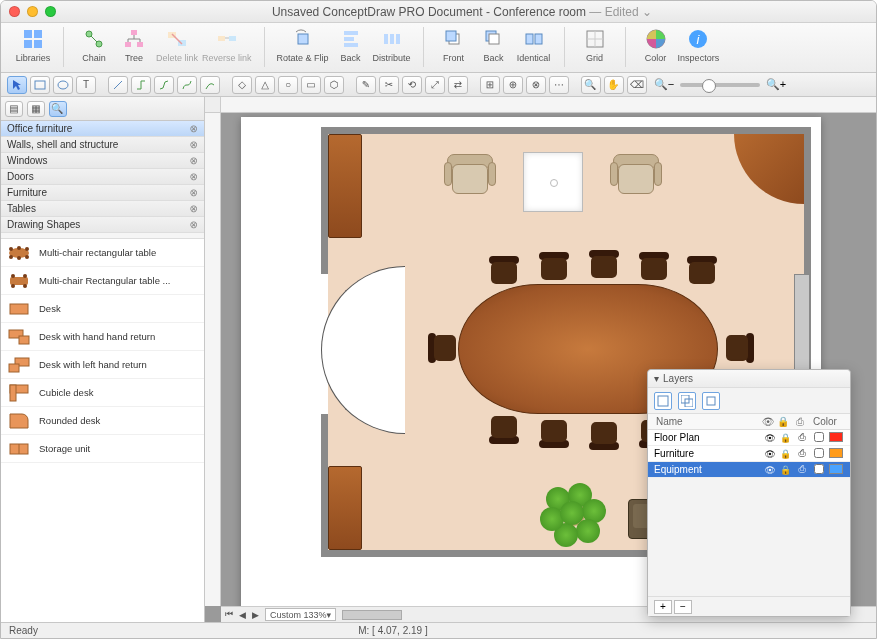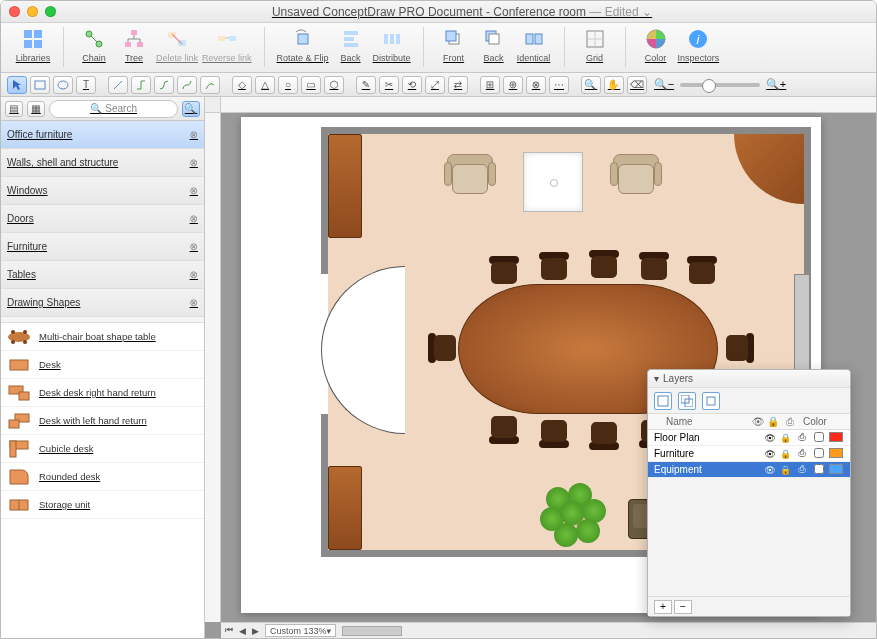"Unsaved ConceptDraw PRO Document -" .window { text-decoration: underline -> none }
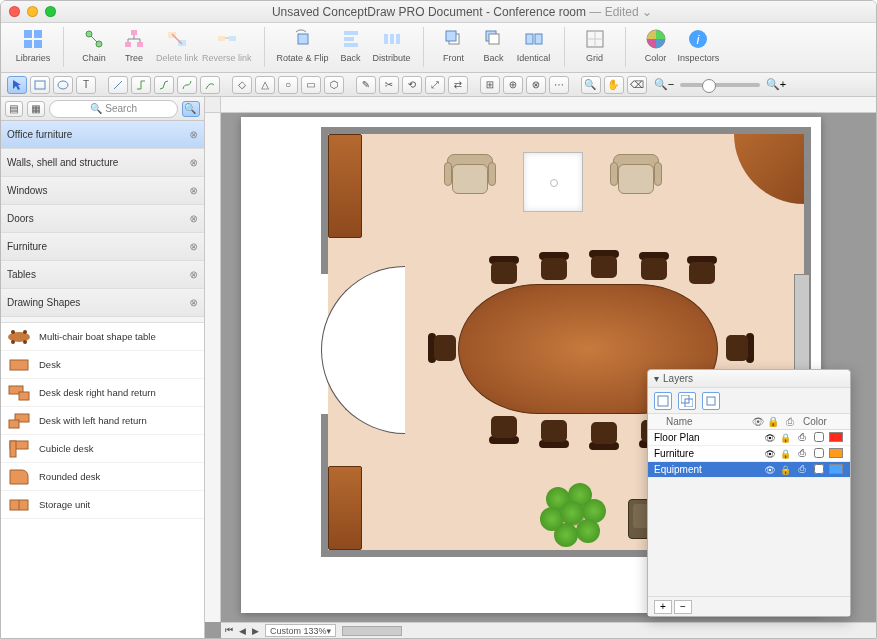"🔍 Search" div.search { html: <div><span>🔍 </span><span>Search</span></div> -> none }
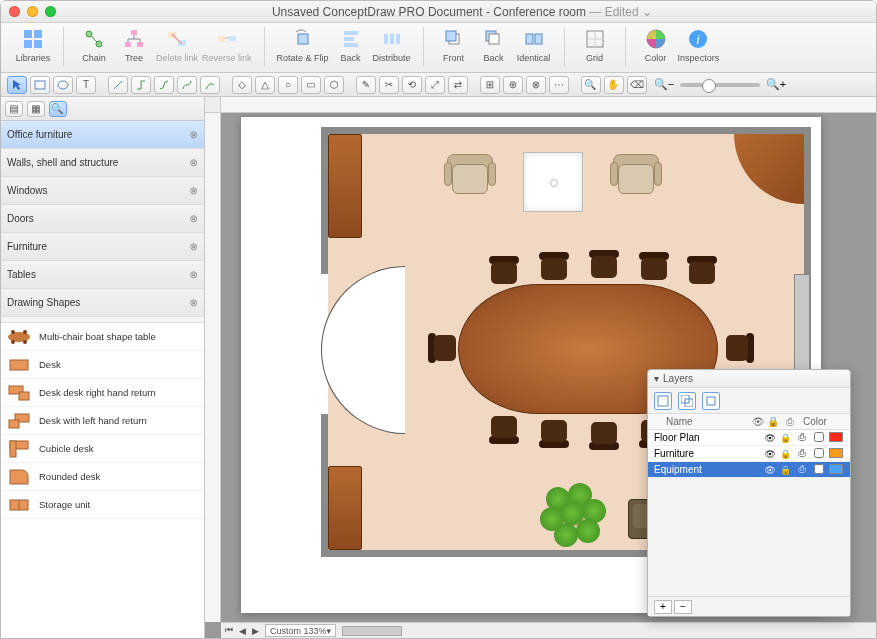"Office furniture" .cat { height: 28px -> 16px }
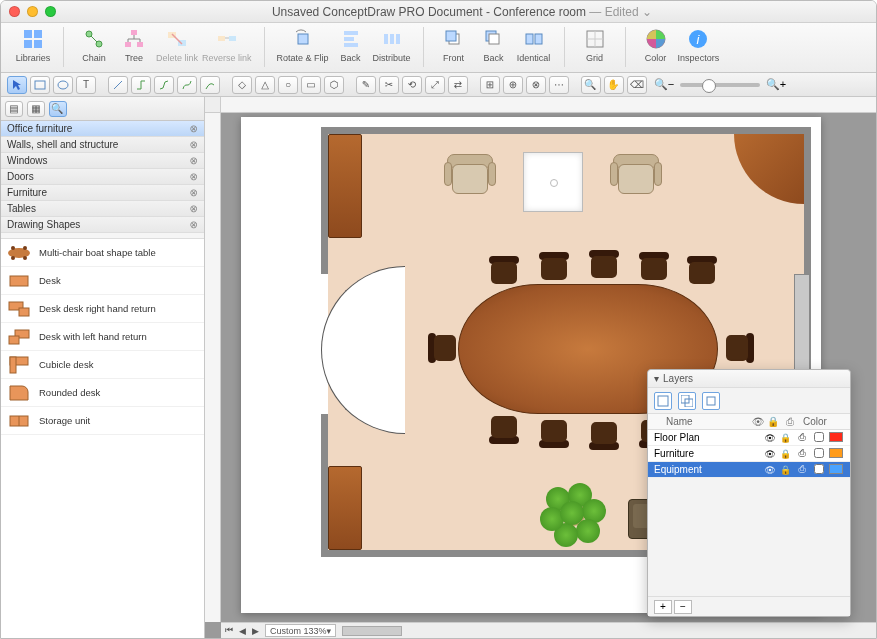"Multi-chair rectangular table" div.shape-item { html: none -> <div> <span> <svg> <ellipse></ellipse> <circle></circle> <circle></circle> <circle></circle> <circle></circle> <circle></circle> <circle></circle> </svg> </span> <span>Multi-chair rectangular table</span> </div> }
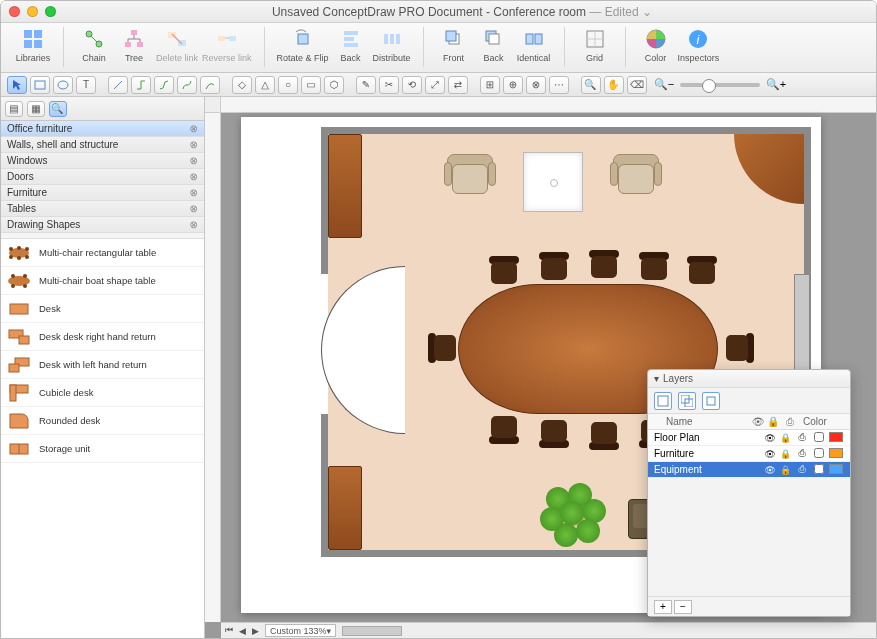"Multi-chair Rectangular table ..." div.shape-item { html: none -> <div> <span> <svg> <rect></rect> <circle></circle> <circle></circle> <circle></circle> <circle></circle> </svg> </span> <span>Multi-chair Rectangular table ...</span> </div> }
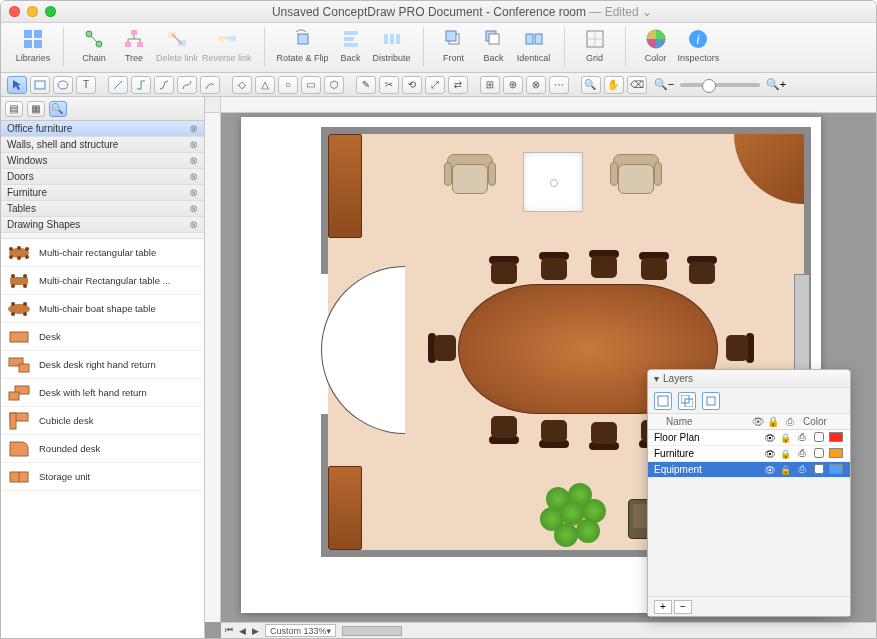"Multi-chair boat shape table" div.shape-item { html: <div> <span> <svg> <ellipse></ellipse> <circle></circle> <circle></circle> <circle></circle> <circle></circle> </svg> </span> <span>Multi-chair boat shape table</span> </div> -> none }
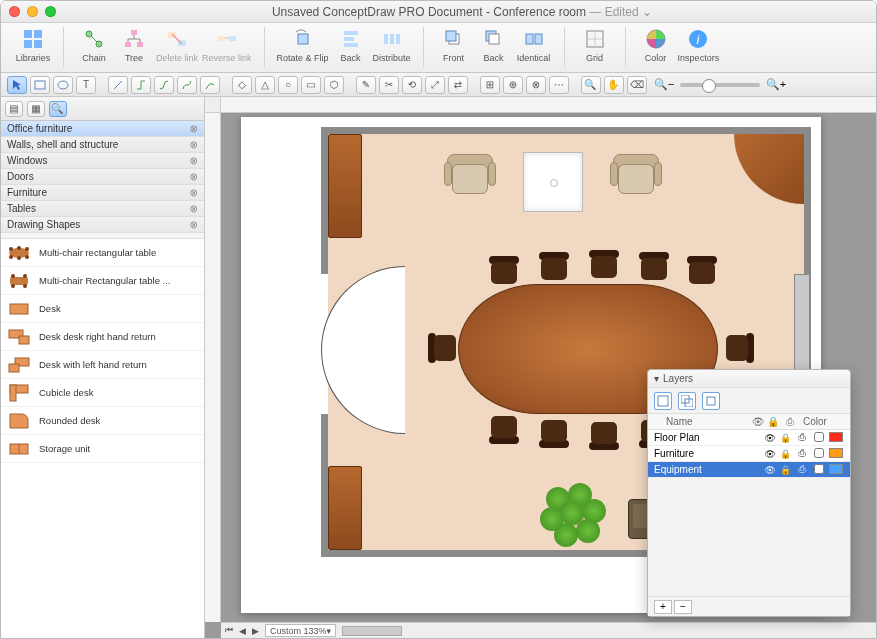"Desk desk right hand return" span { text: desk right -> with hand }
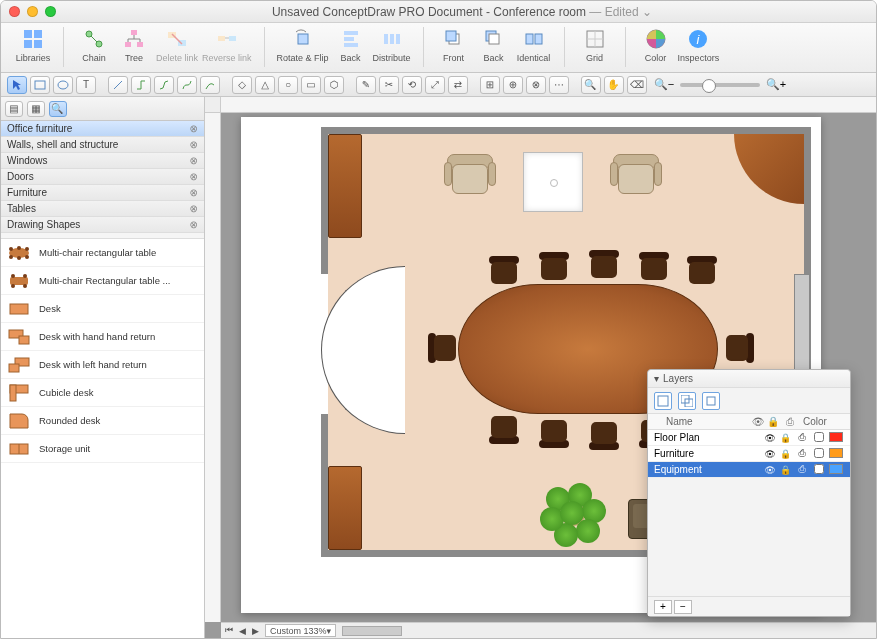"Name" .lp-head { padding: 0 18px -> 0 8px }
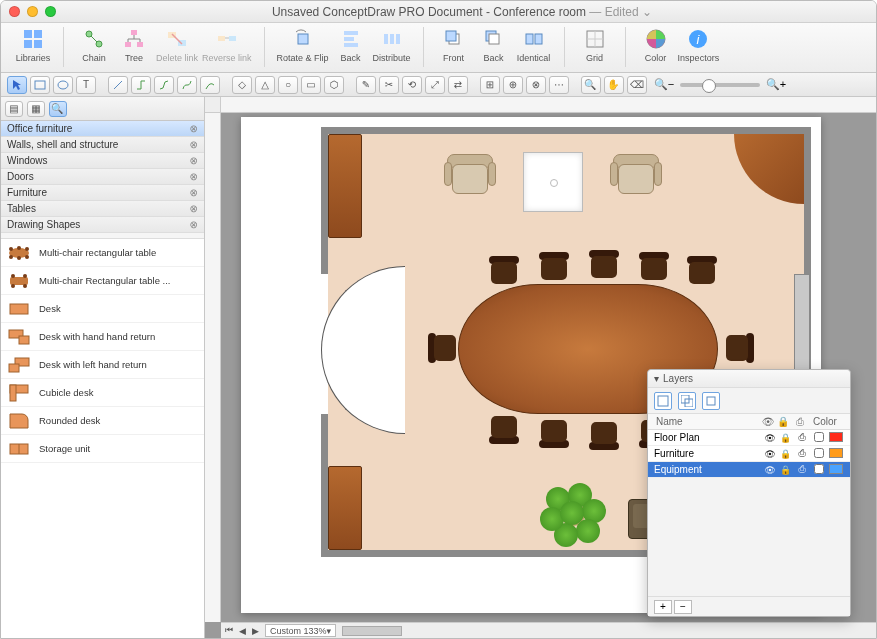"Ready" div.status { html: none -> <div> <span>Ready</span> <span>M: [ 4.07, 2.19 ]</span> <span></span> </div> }
